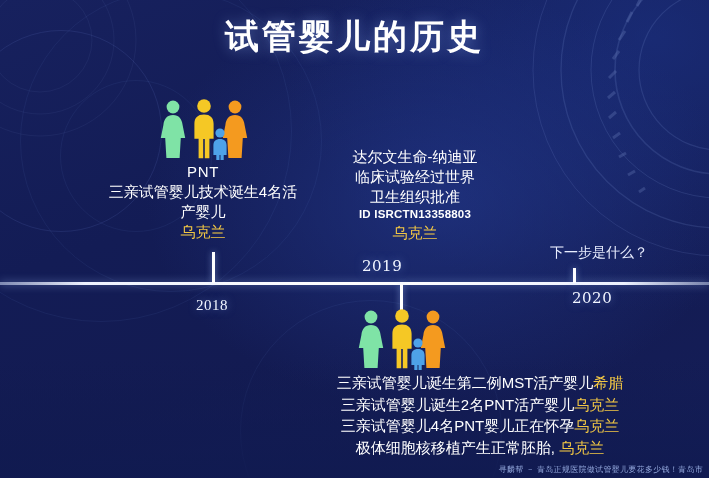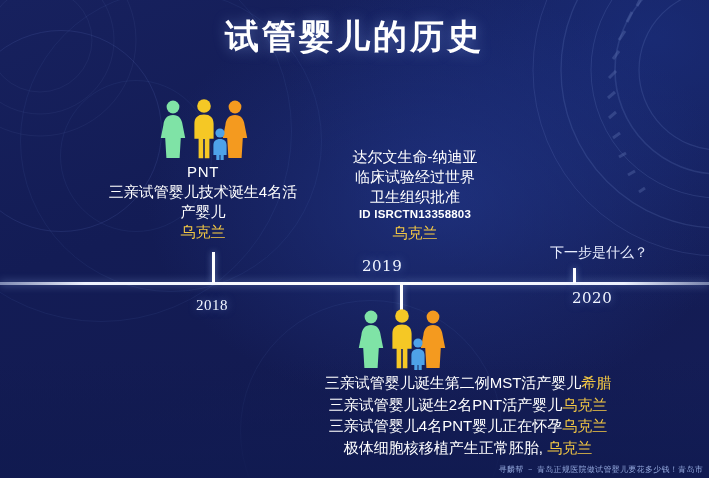"三亲试管婴儿诞生第二例MST活产婴儿希腊" .block-bottom { left: 288px -> 300px }
